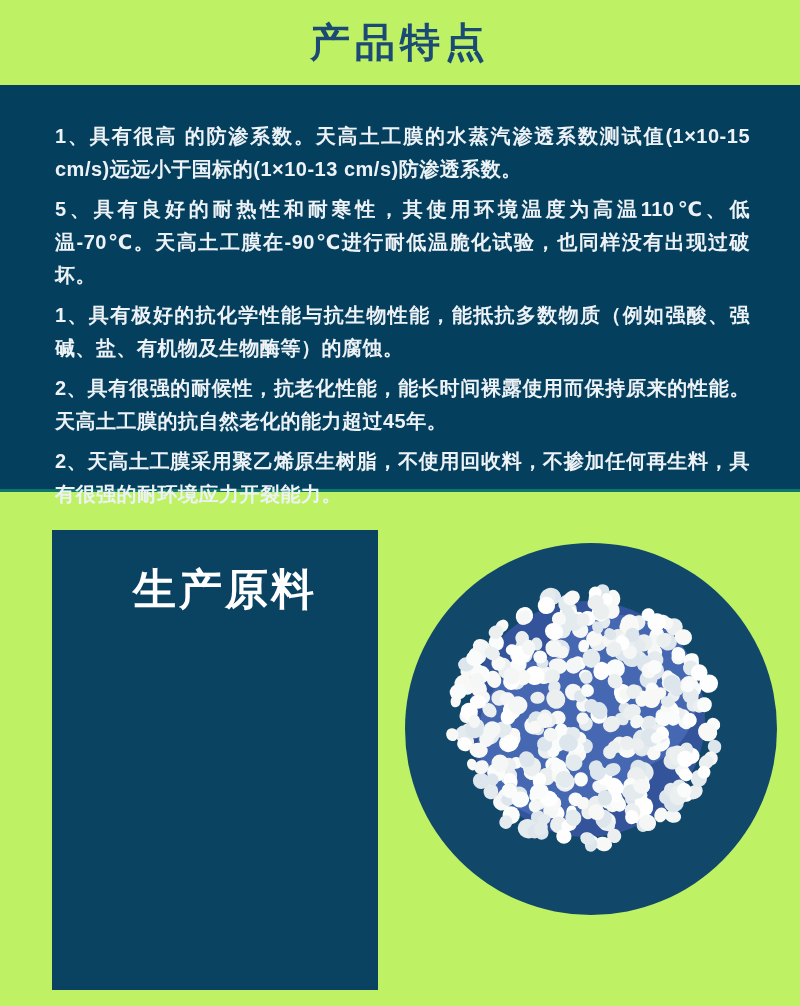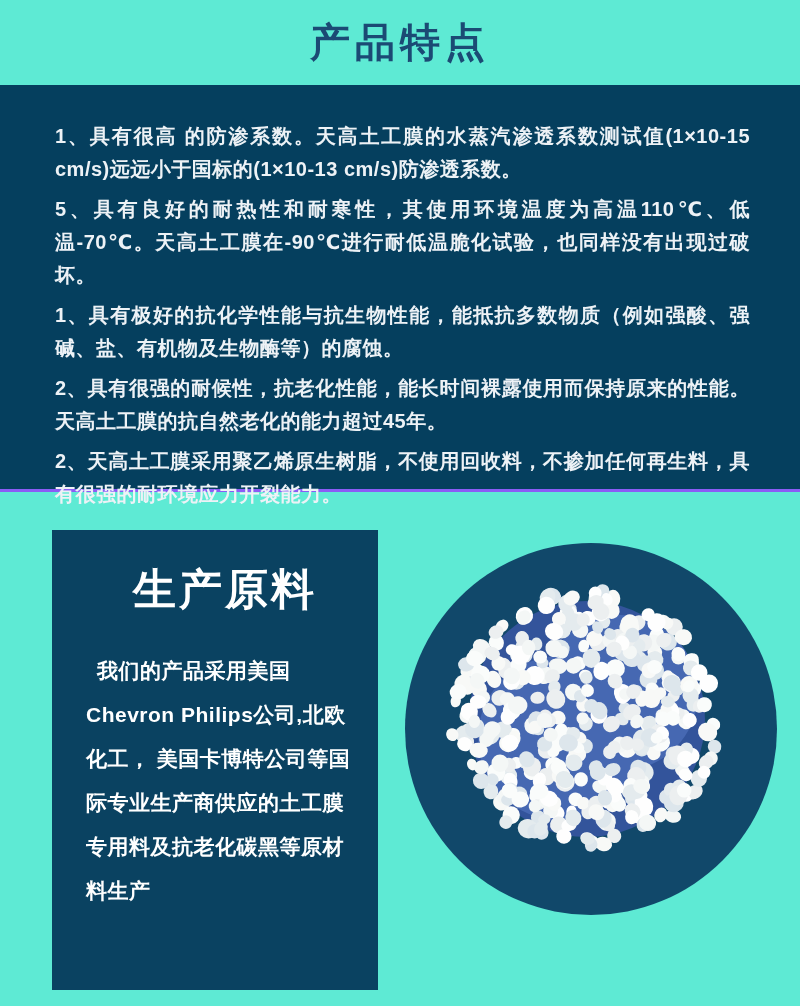"产品特点" .page { background: #5eead4 -> #bef264 }
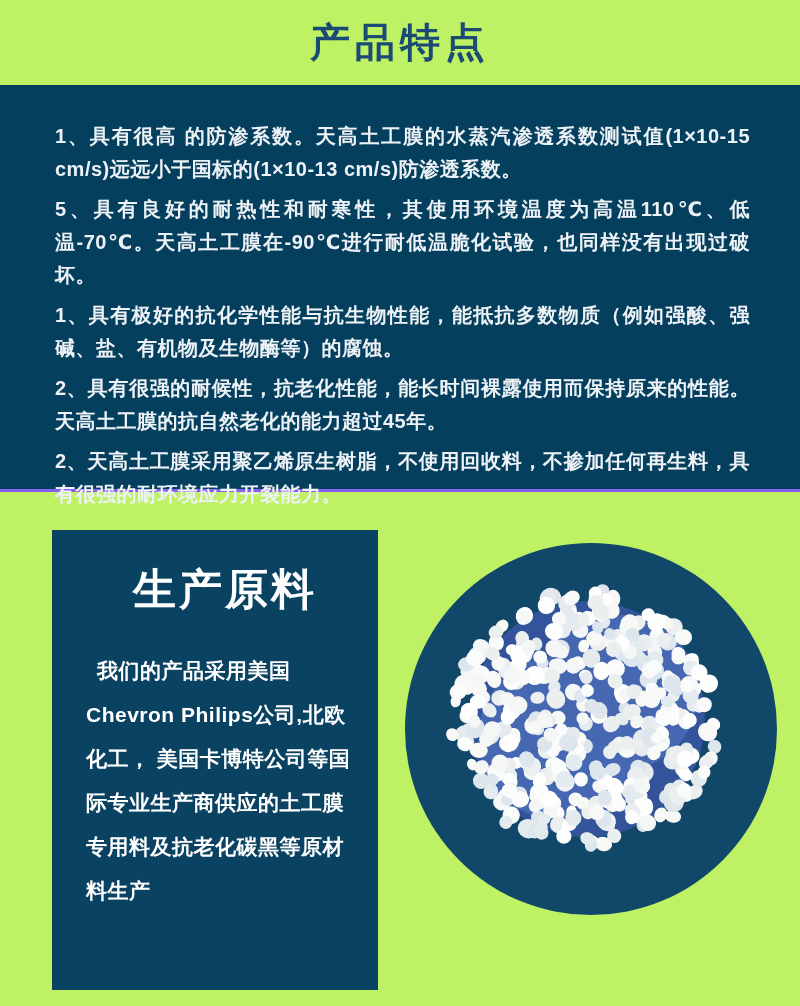"1、具有很高 的防渗系数。天高土工膜的水蒸汽渗透系数测试值(1×10-15" .features-panel { border-bottom: 3px solid #8b5cf6 -> 3px solid #0f766e }
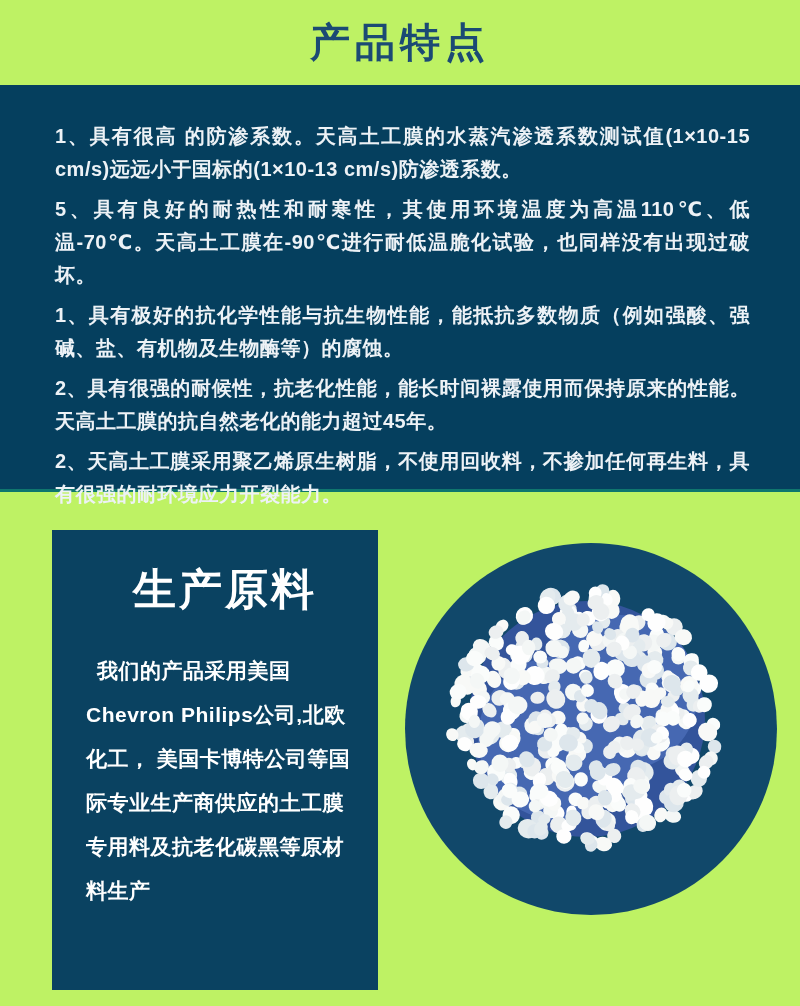"我们的产品采用美国Chevron Philips公司,北欧化工，" p.materials-body { html: <p>我们的产品采用美国Chevron Philips公司,北欧化工， 美国卡博特公司等国际专业生产商供应的土工膜专用料及抗老化碳黑等原材料生产</p> -> none }
